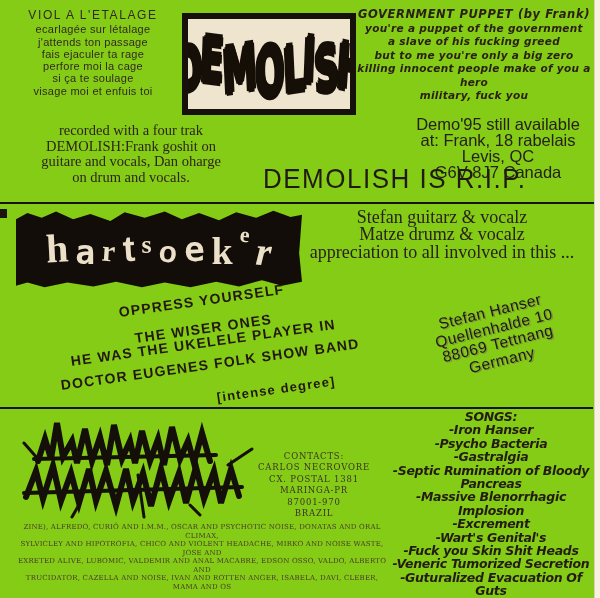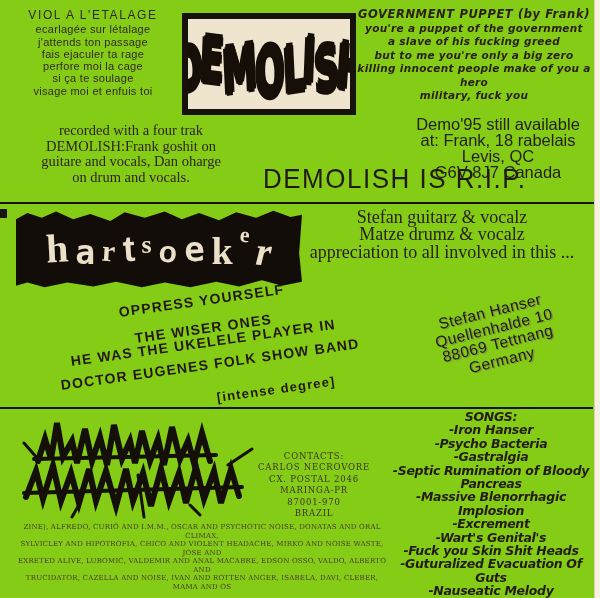"CX. POSTAL 2046" div { text: 2046 -> 1381 }
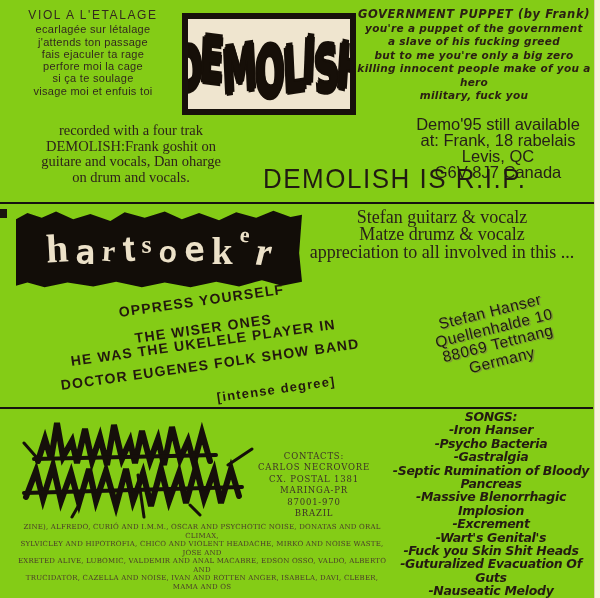"-Veneric Tumorized Secretion" div { html: none -> <div>-Veneric Tumorized Secretion</div> }
